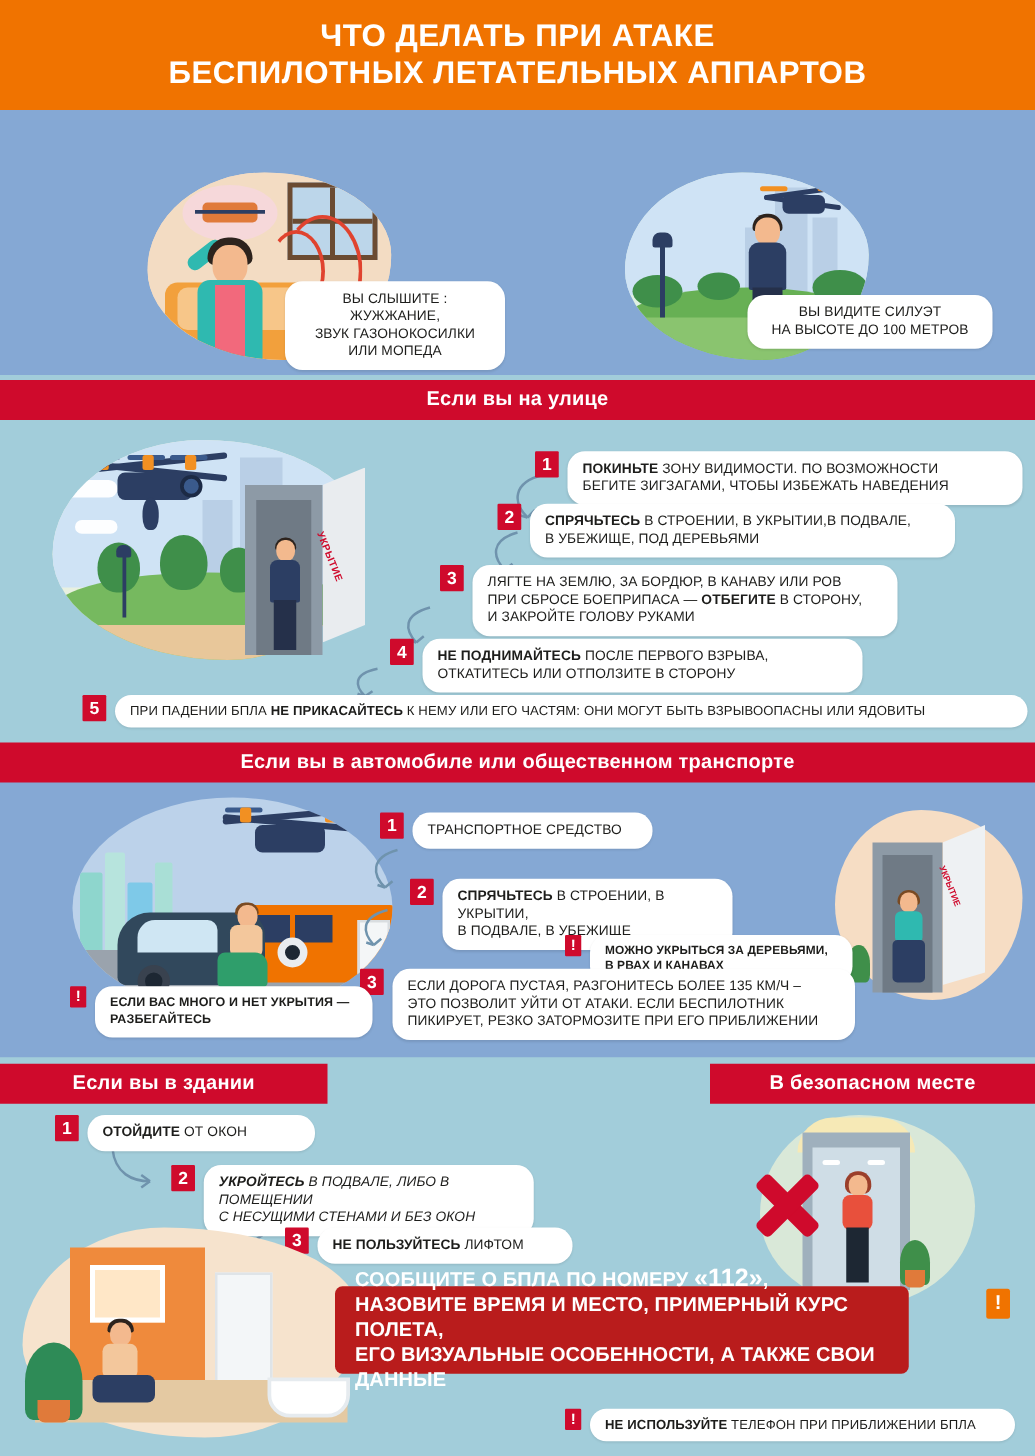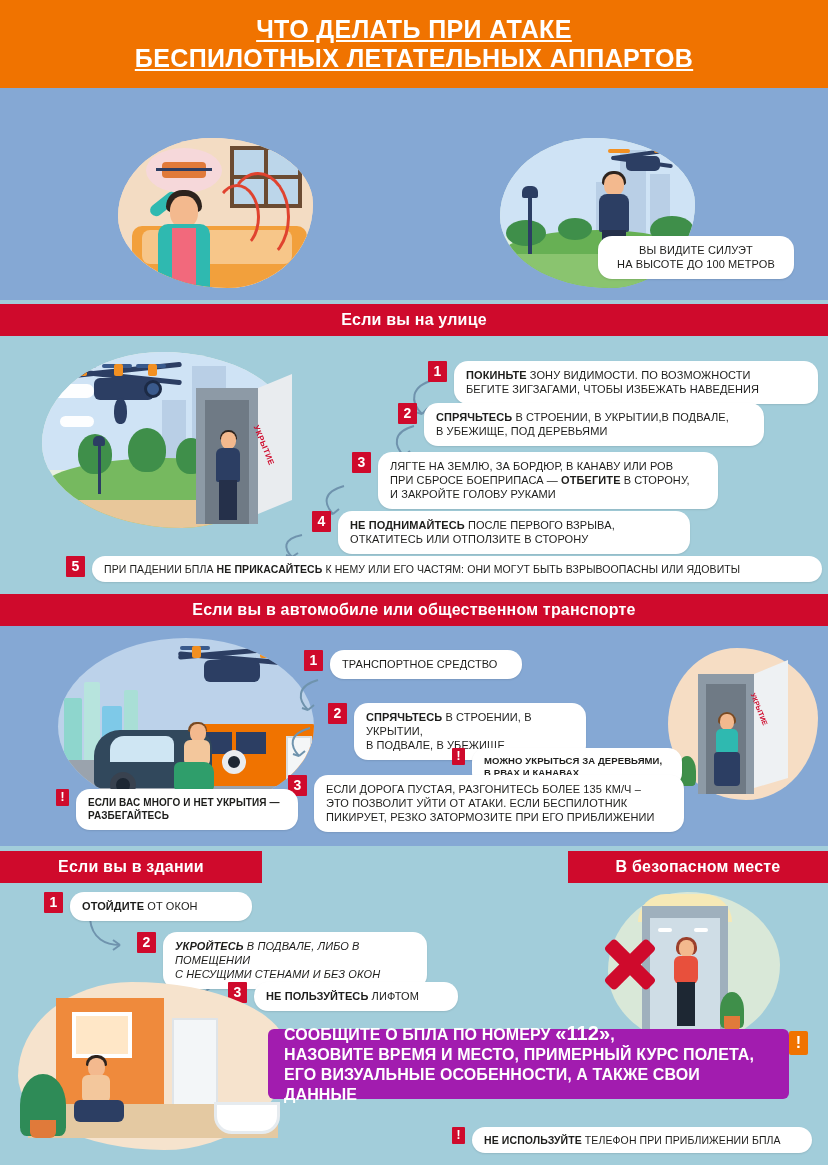"ЧТО ДЕЛАТЬ ПРИ АТАКЕ" .header h1 { text-decoration: underline -> none }
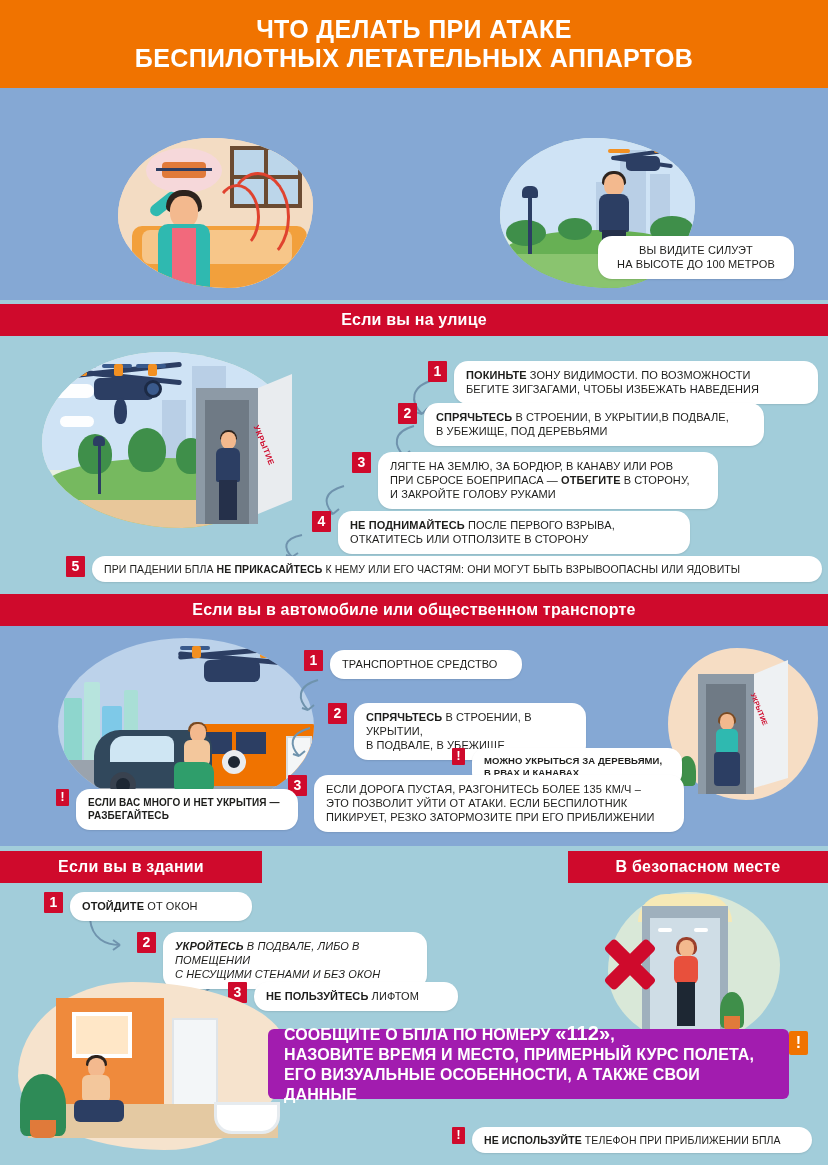"ВЫ СЛЫШИТЕ : ЖУЖЖАНИЕ," div.bubble { html: none -> <div> <div>ВЫ СЛЫШИТЕ : ЖУЖЖАНИЕ,</div> <div>ЗВУК ГАЗОНОКОСИЛКИ</div> <div>ИЛИ МОПЕДА</div> </div> }
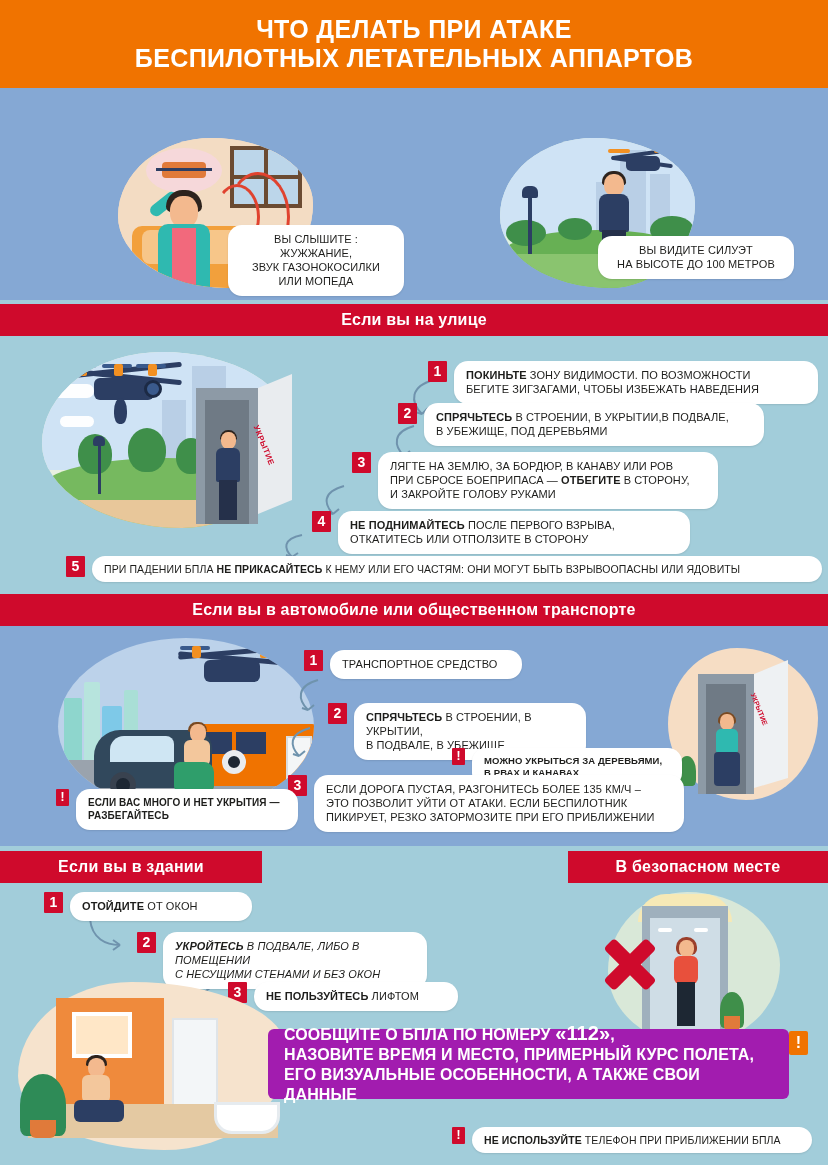"СООБЩИТЕ О БПЛА ПО НОМЕРУ" .callbox { background: #a21caf -> #b91c1c; width: 521px -> 459px }
